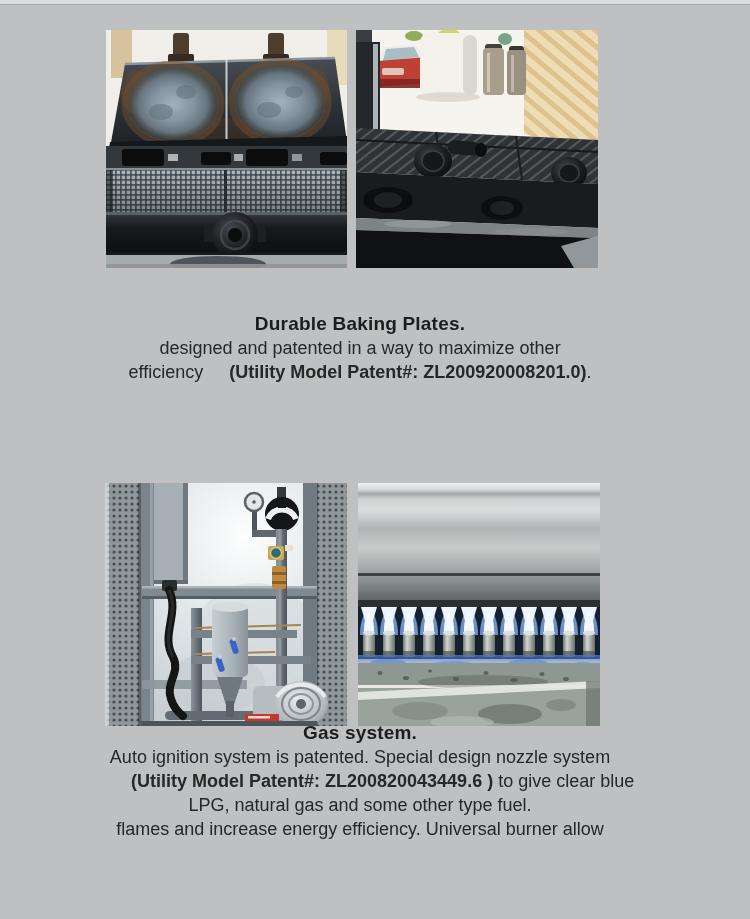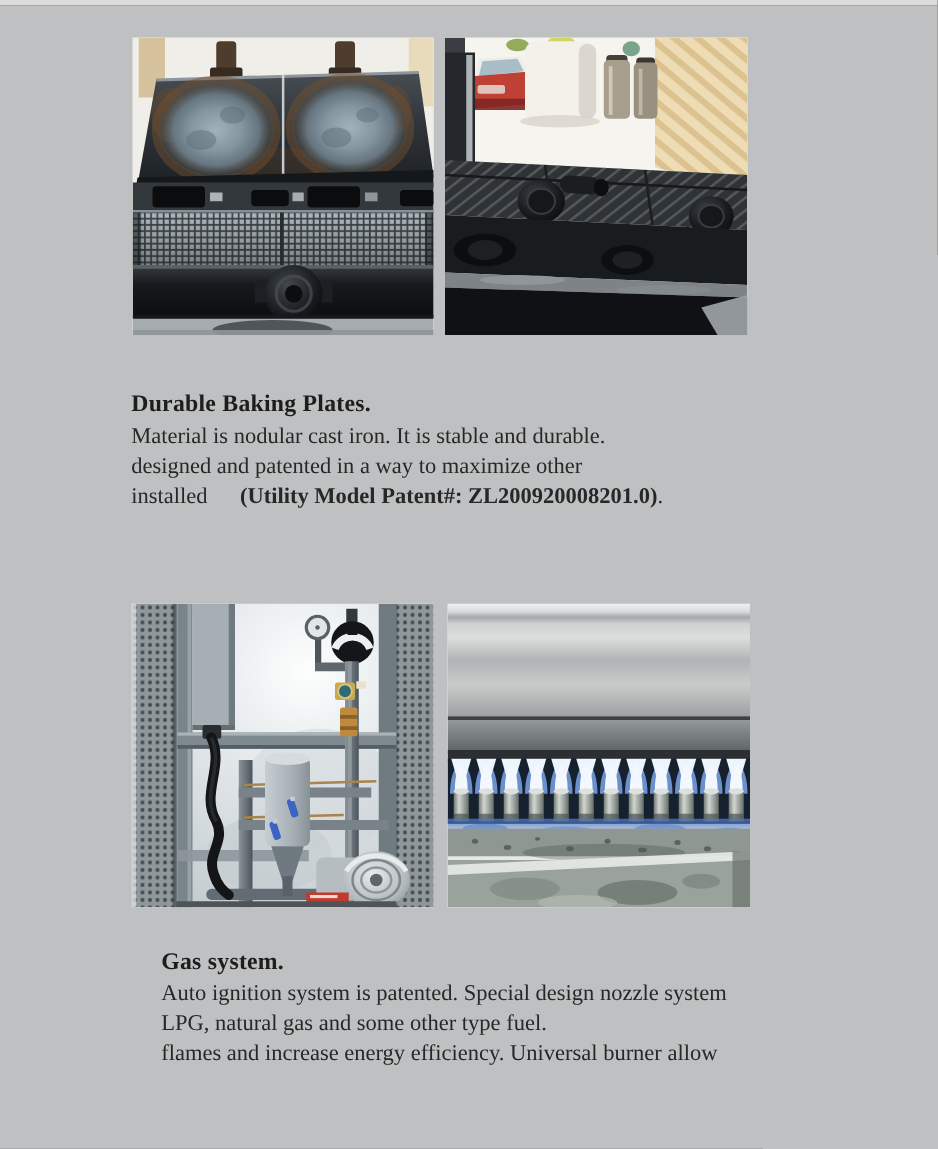"Durable Baking Plates." .canvas { font-family: Liberation Serif, serif -> Liberation Sans, sans-serif; text-align: none -> center }
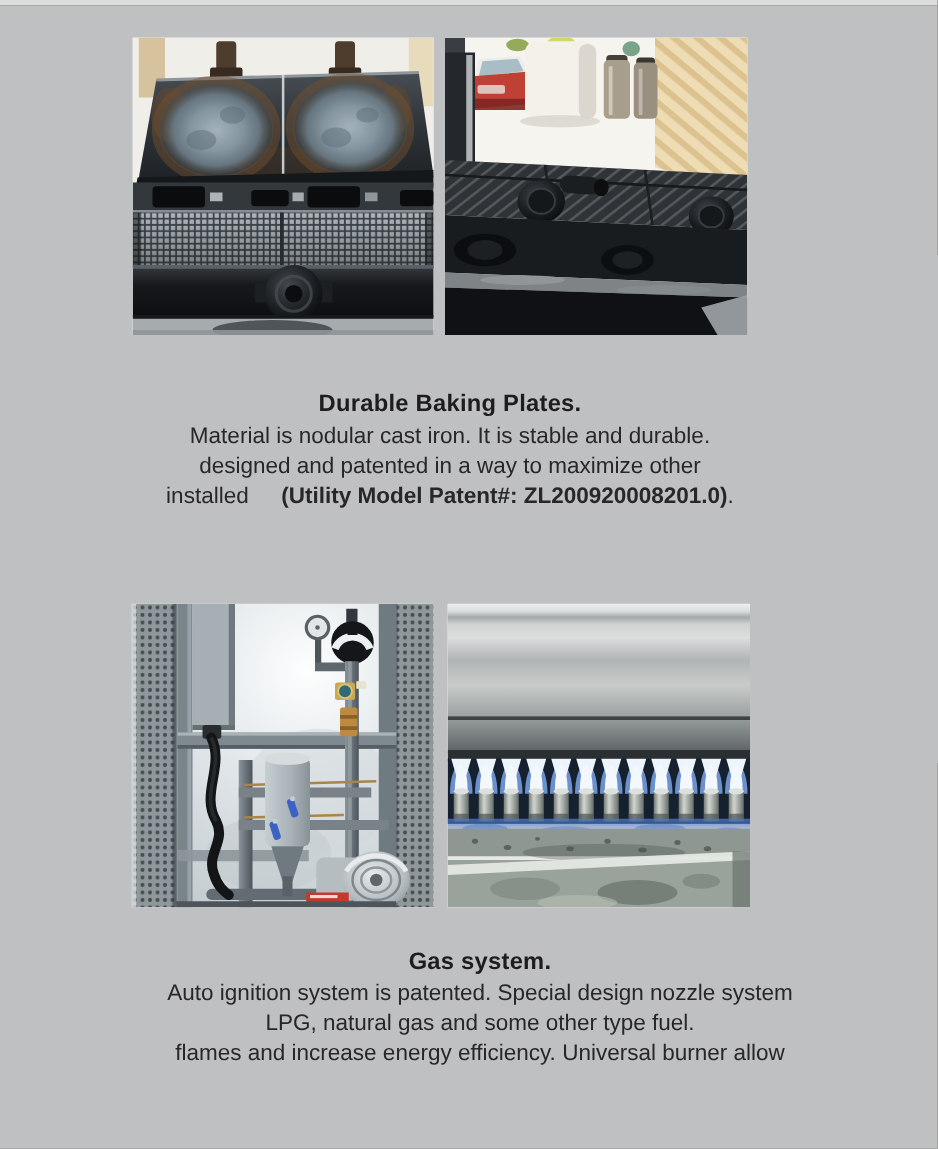"Material is nodular cast iron." div.tline { html: <div><span>Material is nodular cast iron. It is stable and durable.</span></div> -> none }
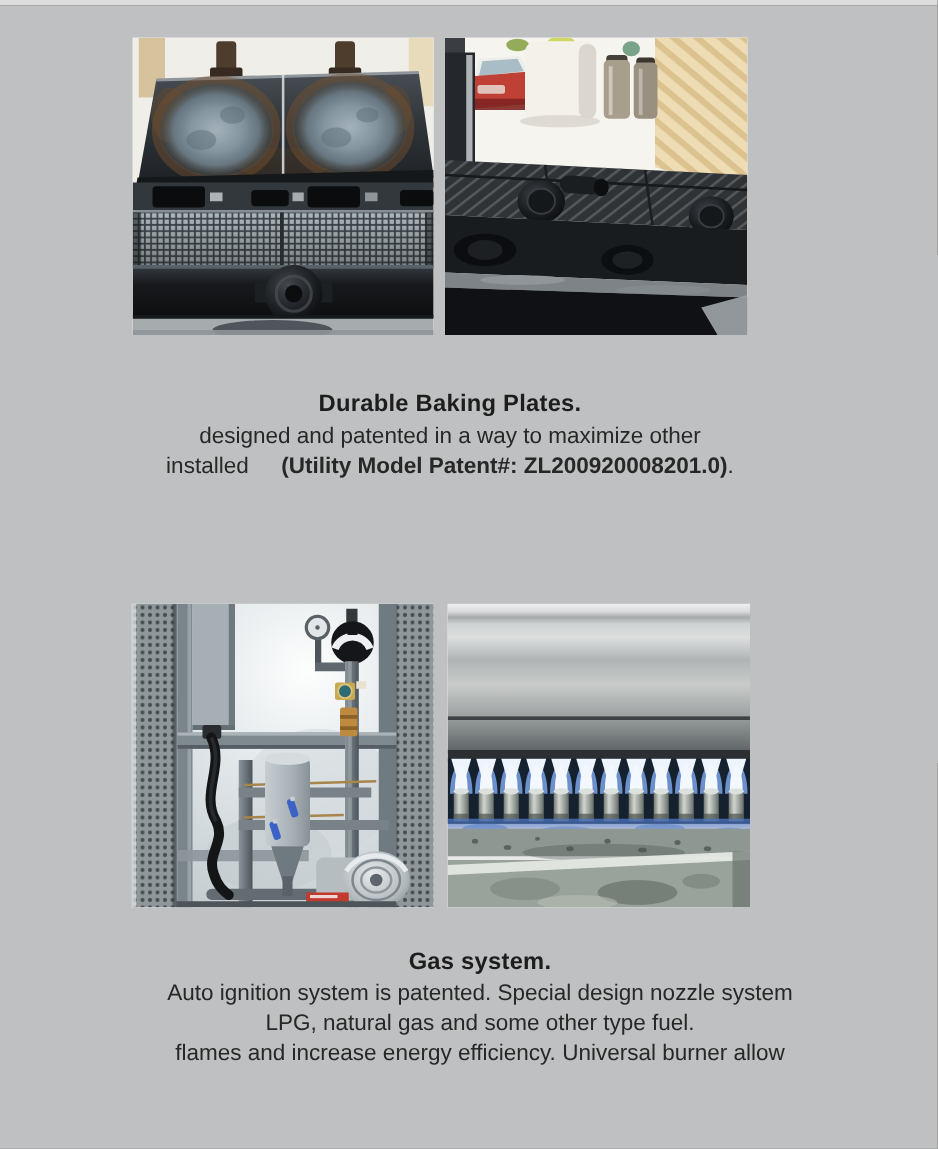"installed" span { text: installed -> efficiency }
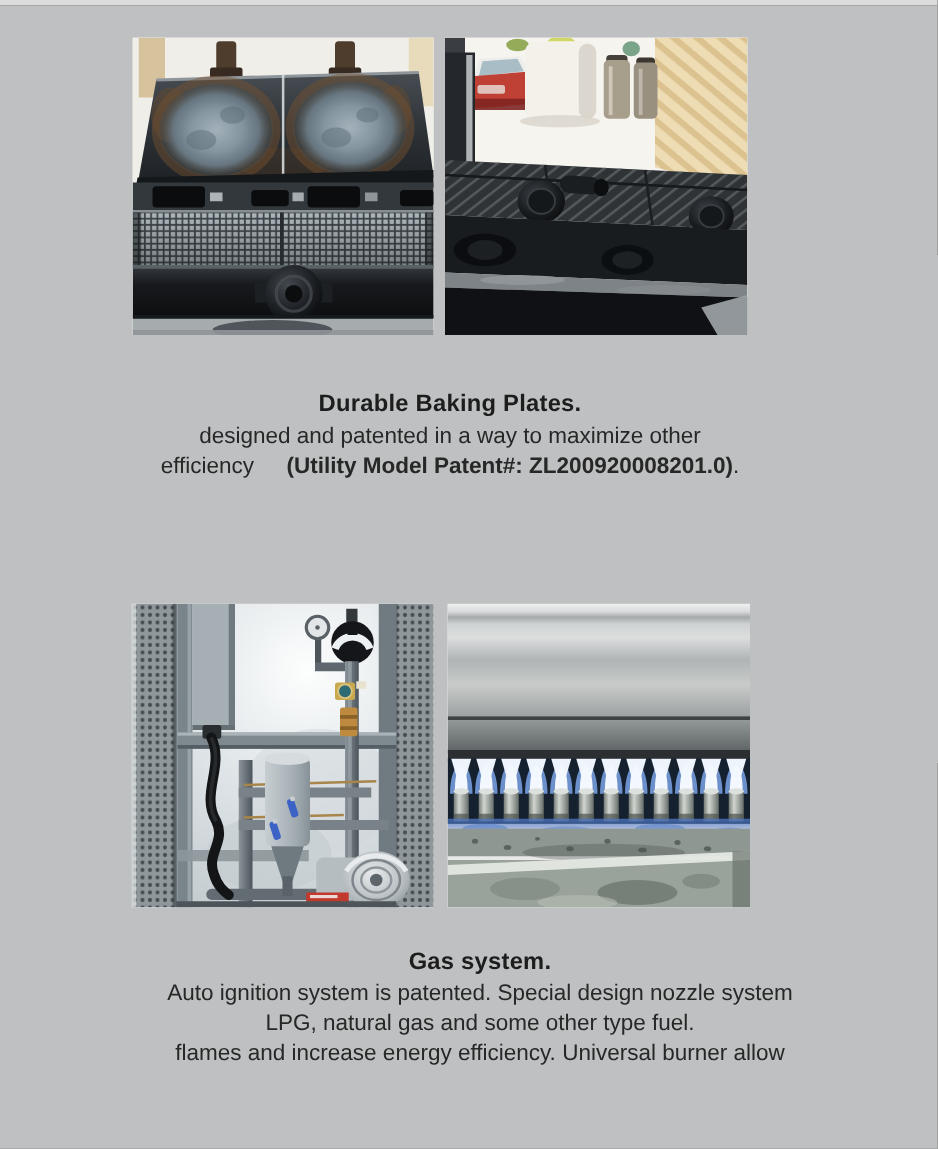"Gas system." div.text-block { margin-left: 24px -> none; top: 757px -> 720px }
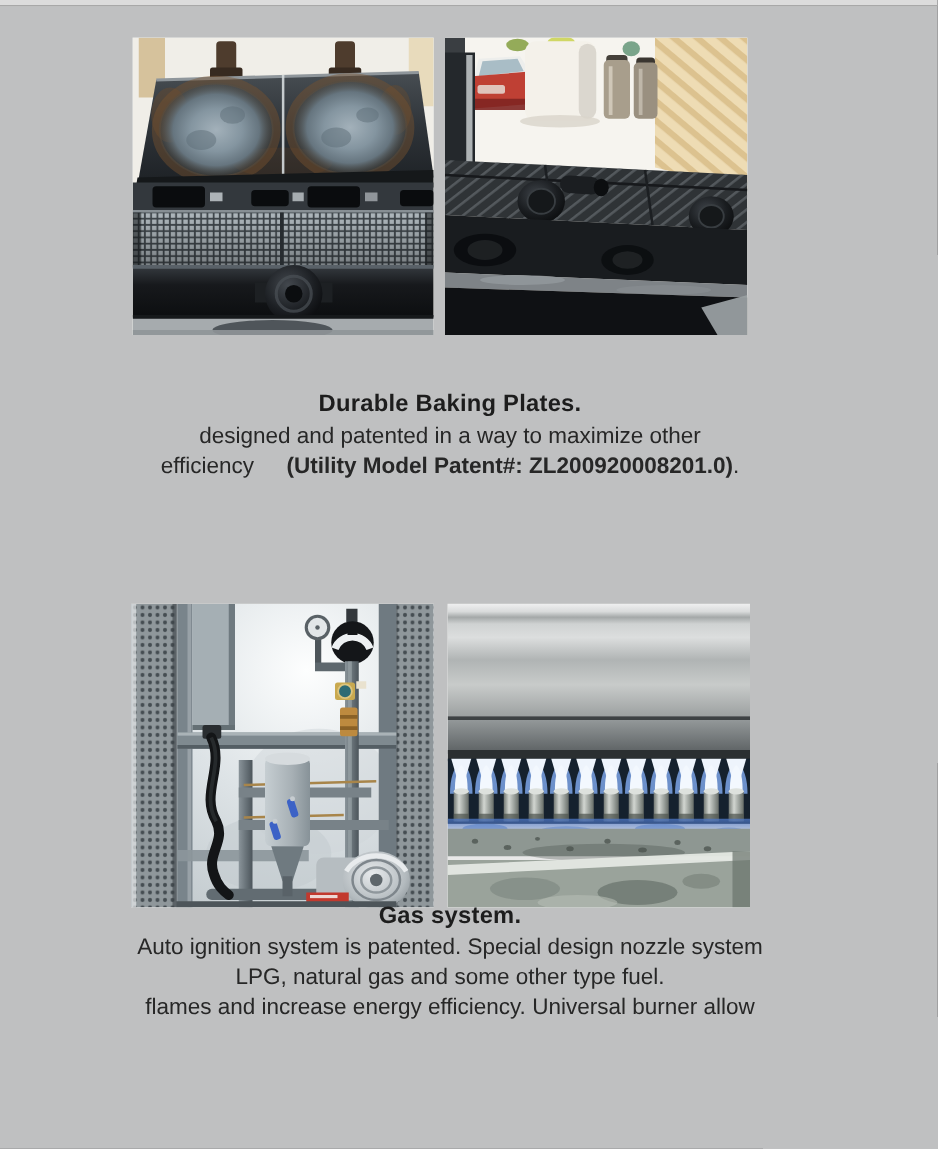"(Utility Model Patent#: ZL200820043449.6" div.tline { html: none -> <div><span>(Utility Model Patent#: ZL200820043449.6 )</span><span> to give clear blue</span></div> }
